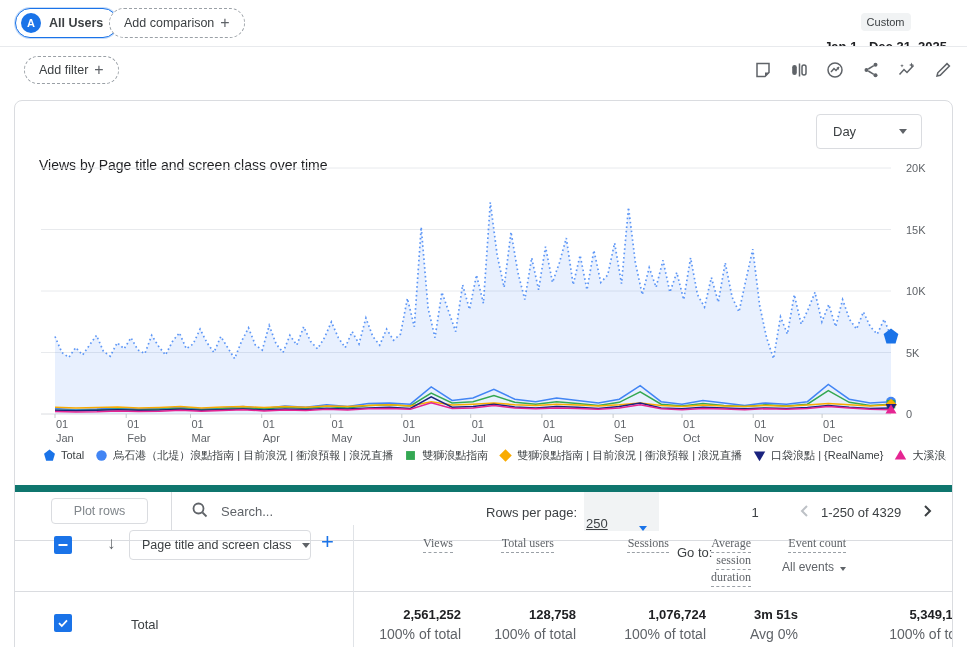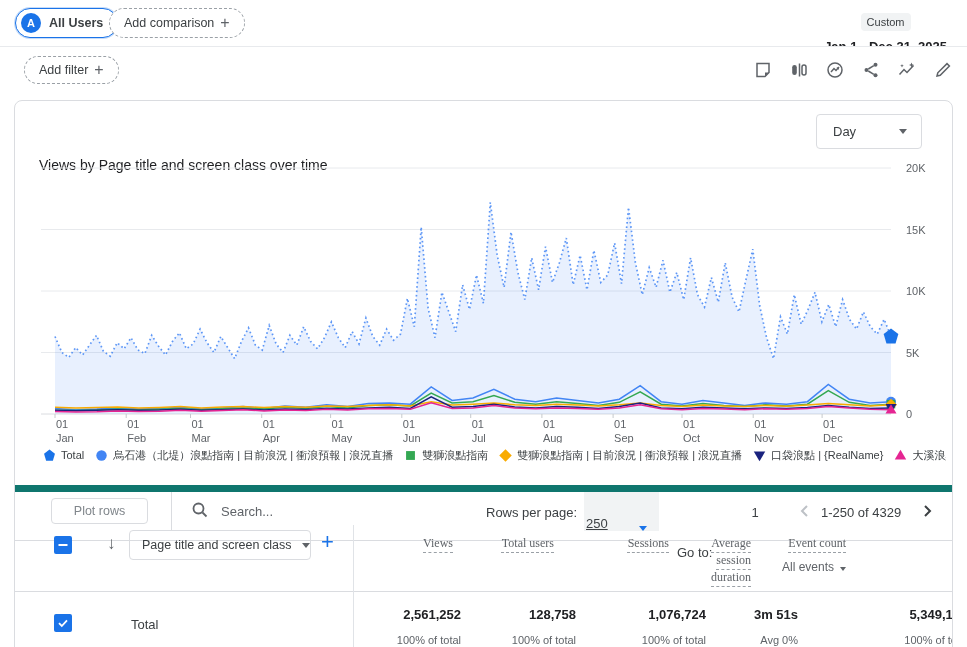"100% of total" .mcell .s { font-size: 11px -> 14px; margin-top: 12px -> 4px }
